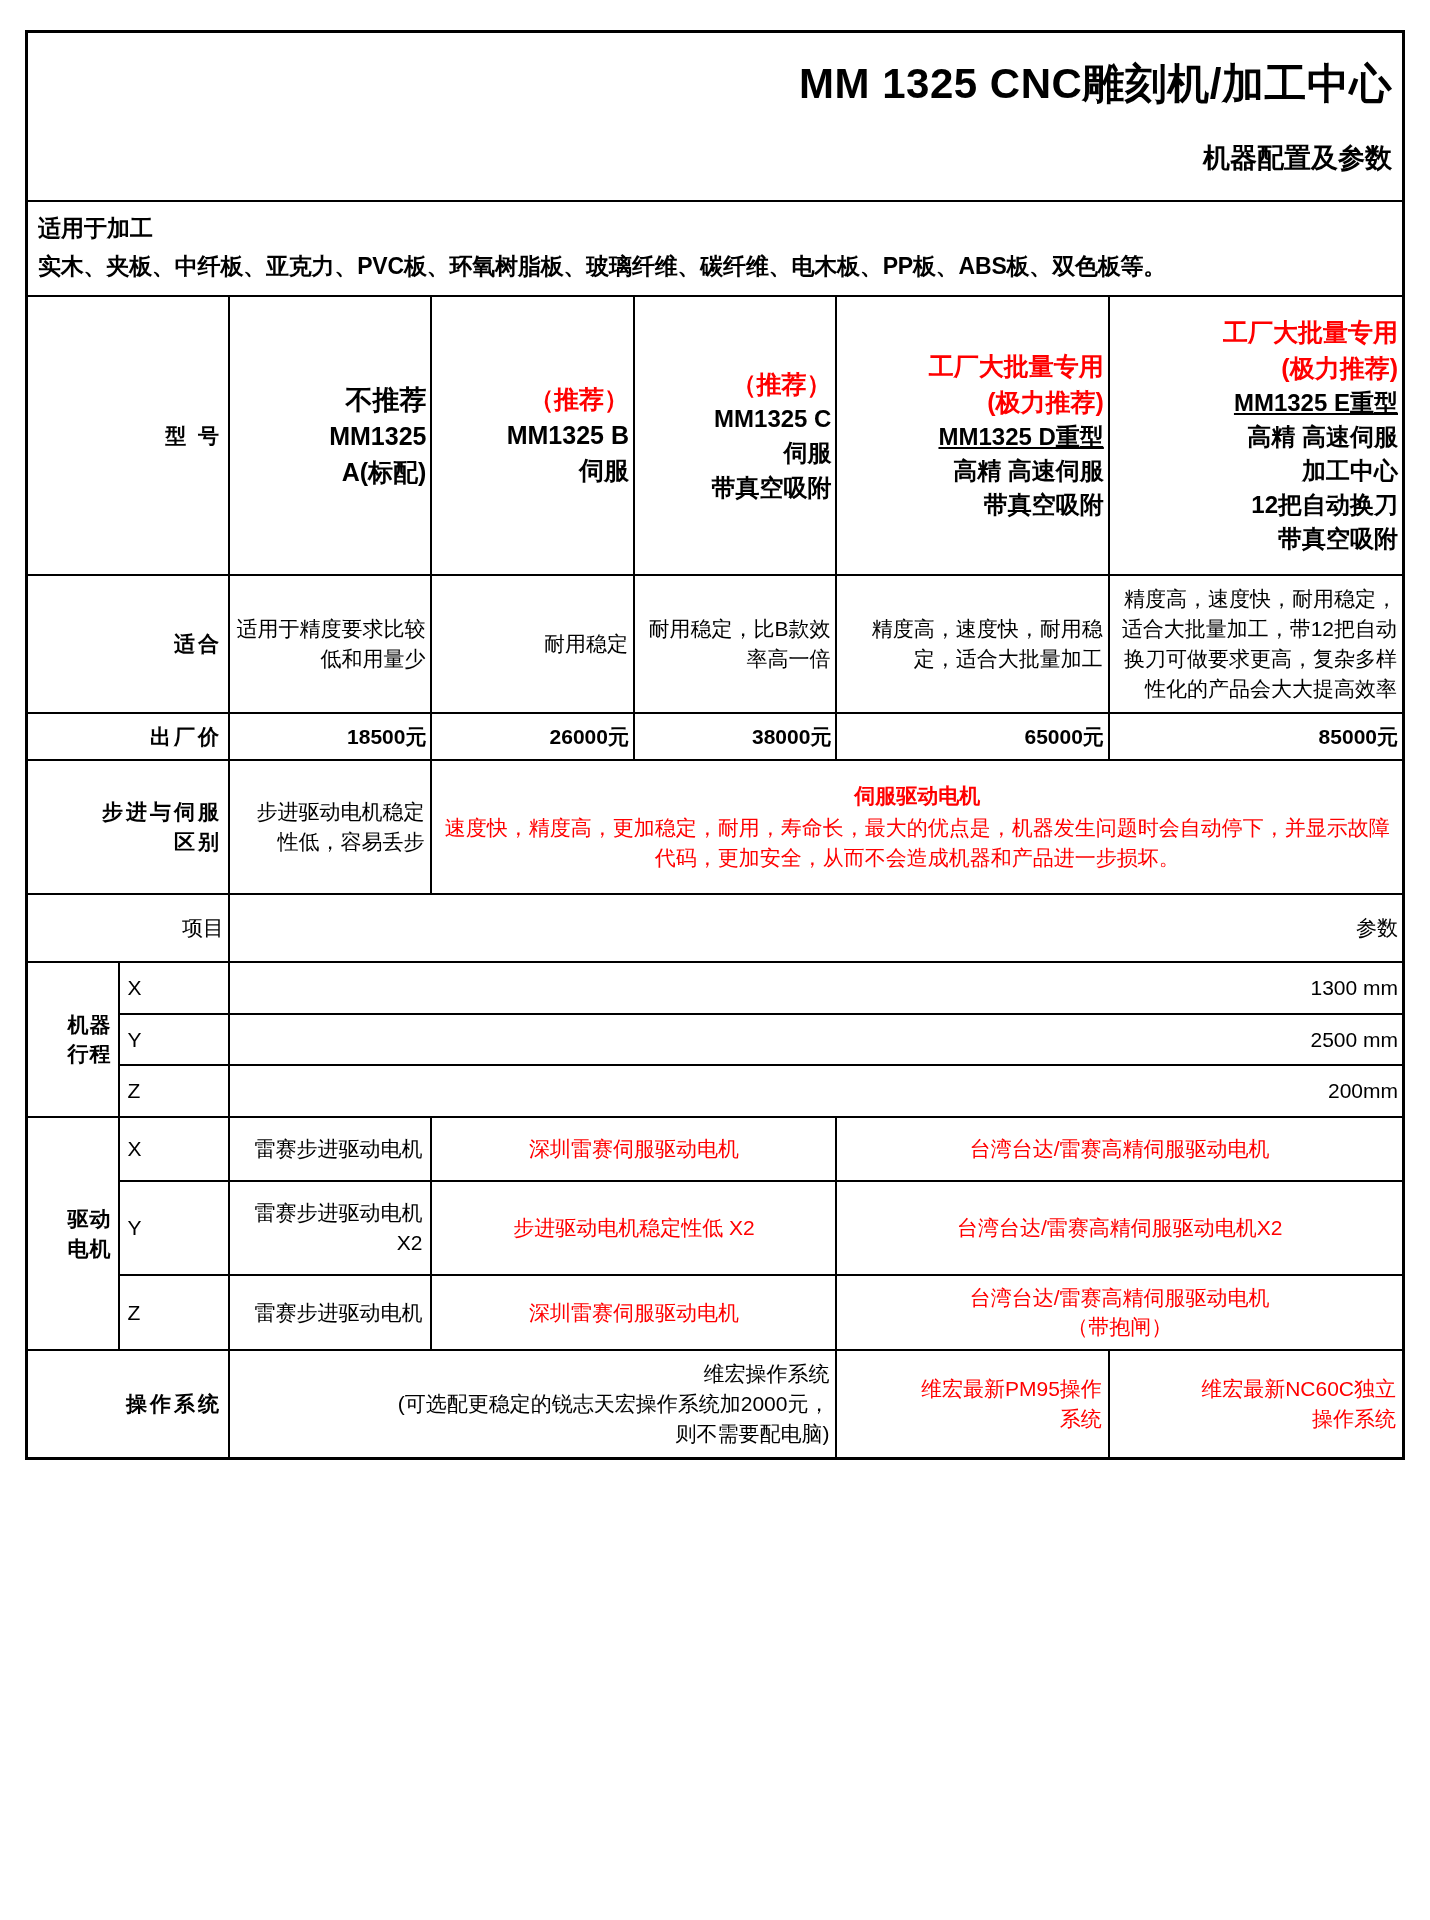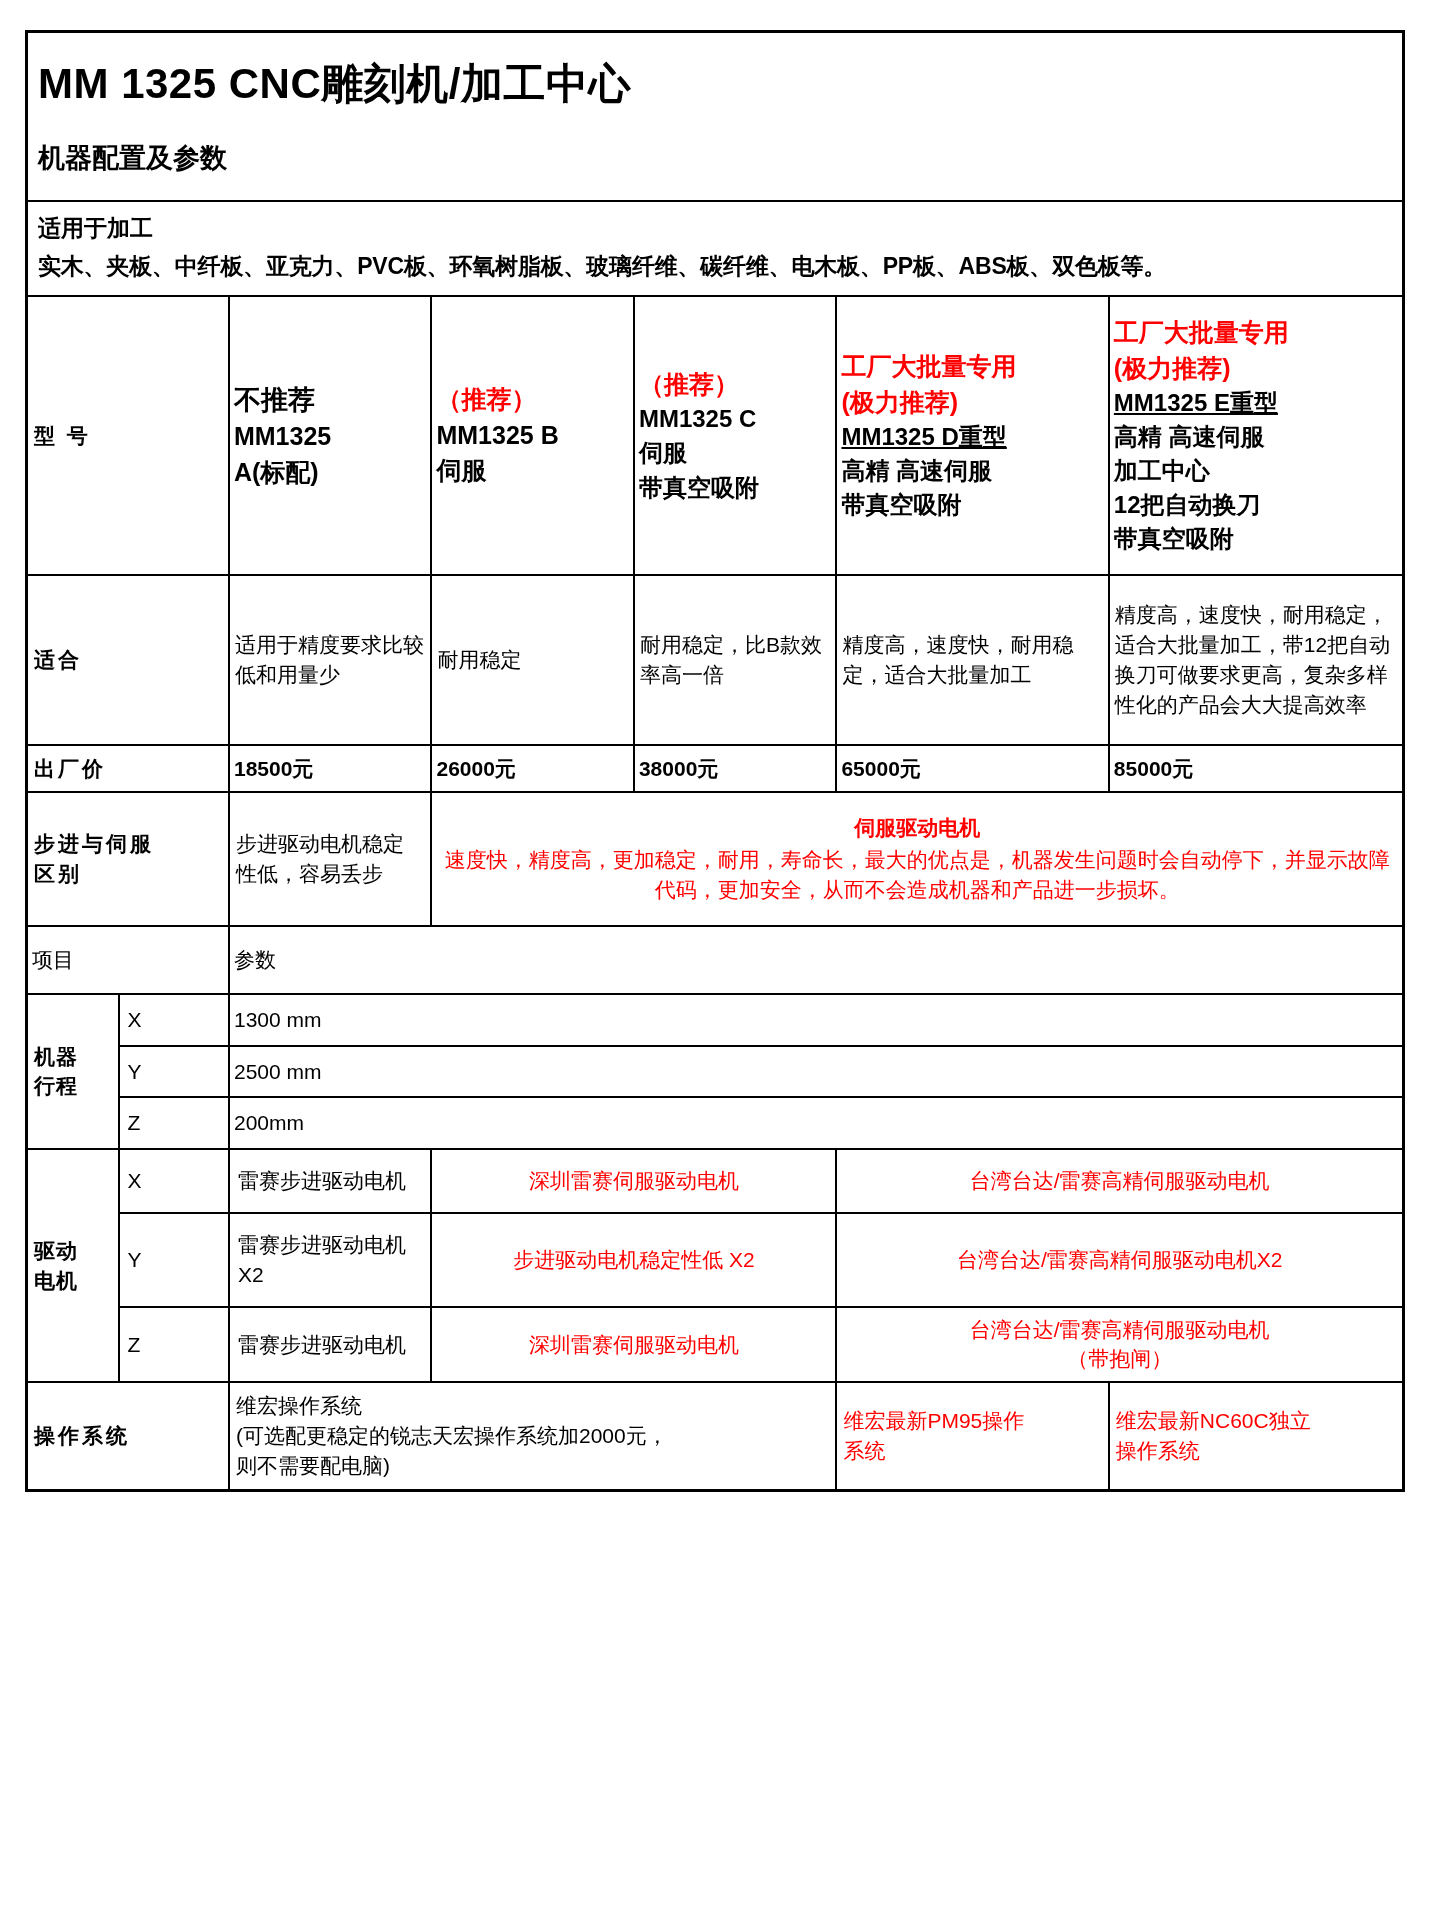"MM 1325 CNC雕刻机/加工中心" table.spec td { text-align: left -> right }
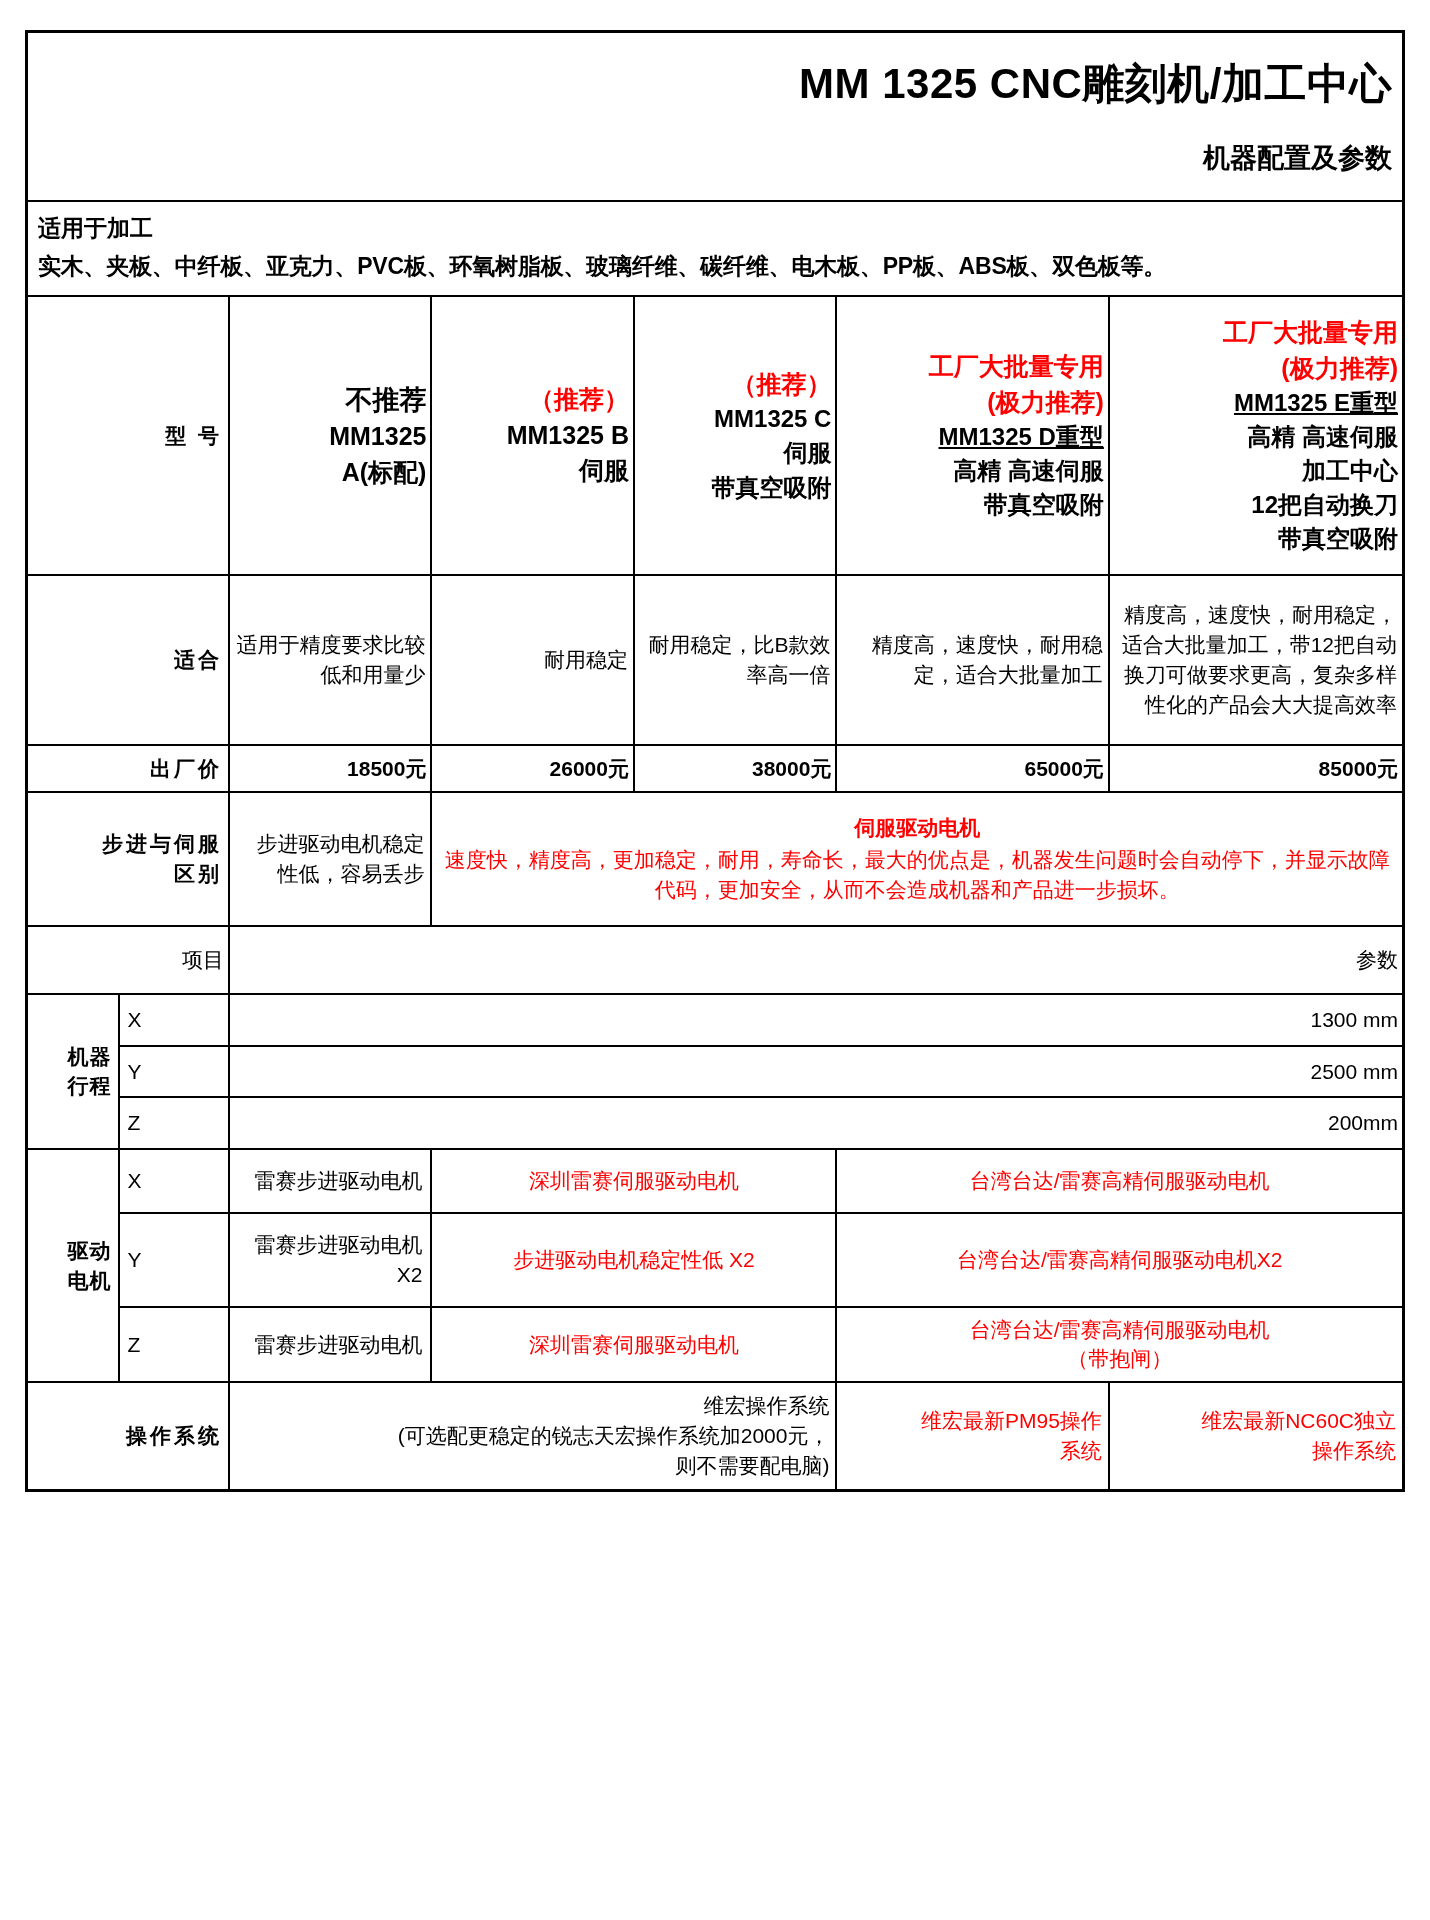"精度高，速度快，耐用稳定，适合大批量加工，带12把自动换刀可做要求更高，复杂多样" .fit-cell { padding: 24px 5px !important -> 8px 5px !important }
